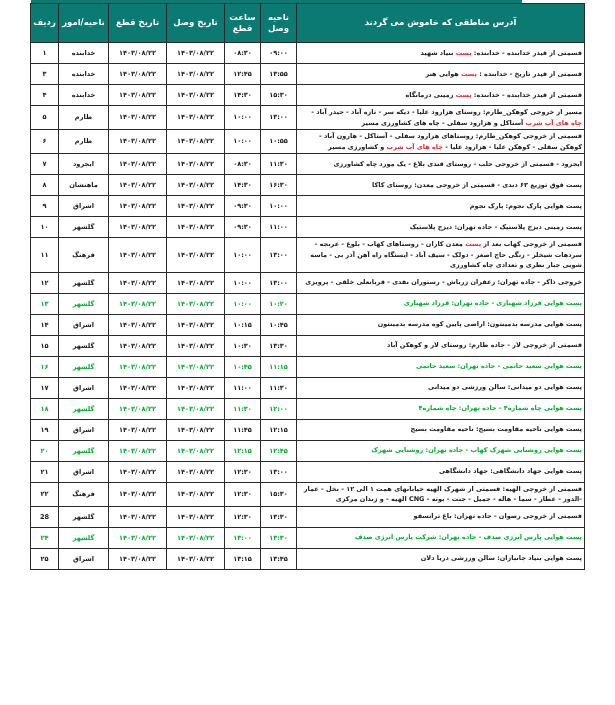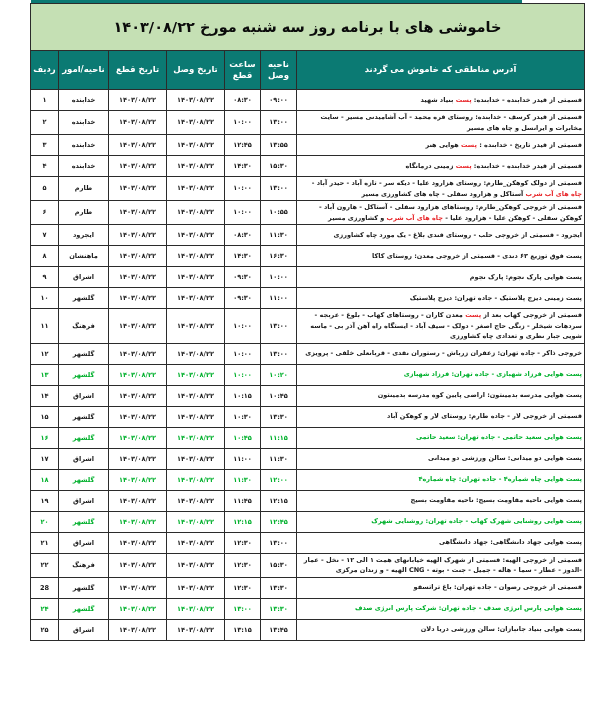"خاموشی های با برنامه روز" tr.title-row { html: <tr> <td>خاموشی های با برنامه روز سه شنبه مورخ ۱۴۰۳/۰۸/۲۲</td> </tr> -> none }
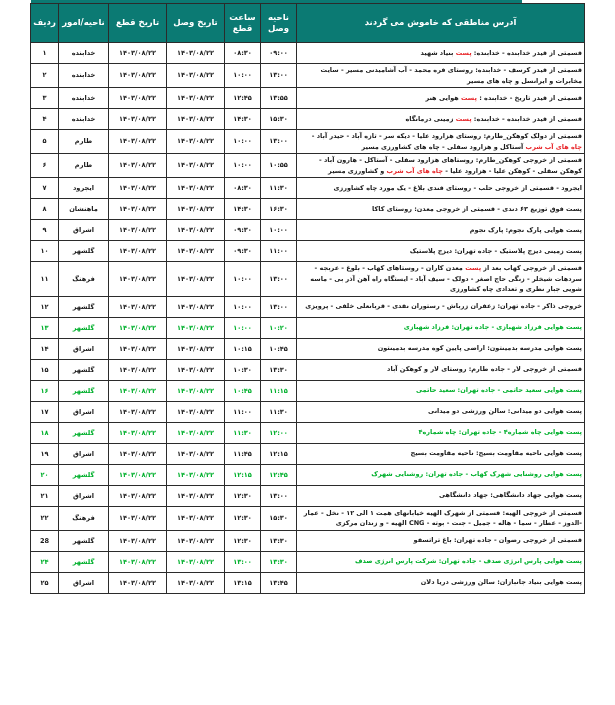"قسمتی از فیدر کرسف -" tr { html: <tr> <td><span>قسمتی از فیدر کرسف - خدابنده: روستای قره محمد - آب آشامیدنی مسیر - سایت مخابرات و ایرانسل و چاه های مسیر</span></td> <td>۱۳:۰۰</td> <td>۱۰:۰۰</td> <td>۱۴۰۳/۰۸/۲۲</td> <td>۱۴۰۳/۰۸/۲۲</td> <td>خدابنده</td> <td>۲</td> </tr> -> none }
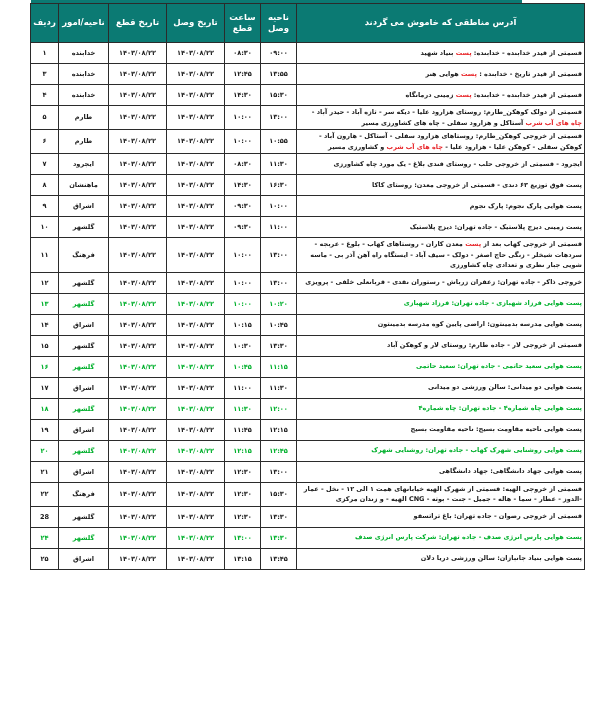"قسمتی از دولک کوهکن_طارم: روستای" span { text: قسمتی از دولک -> مسیر از خروجی }
